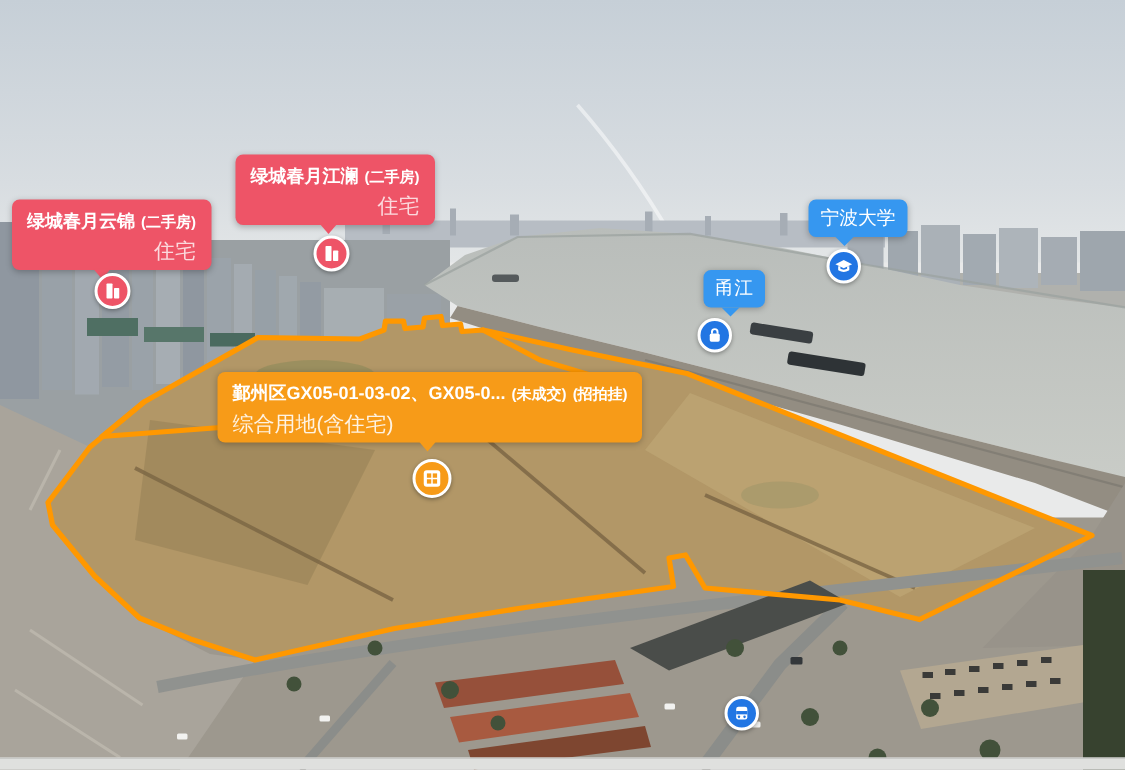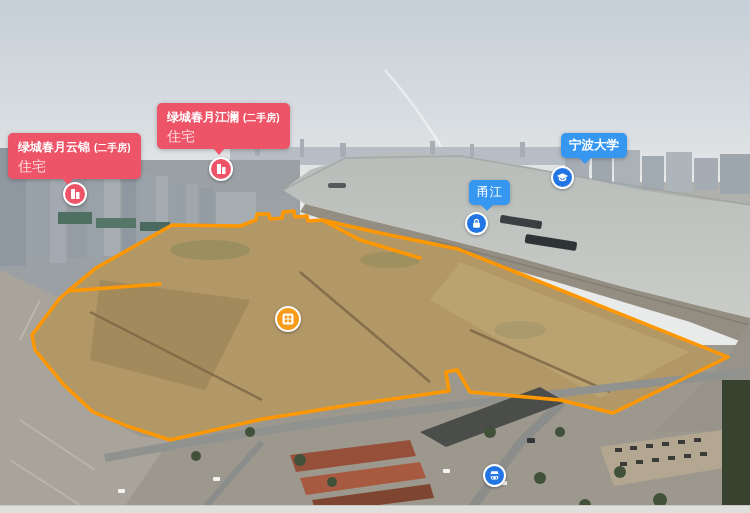"绿城春月江澜 (二手房)" .bubble.red { text-align: none -> right }
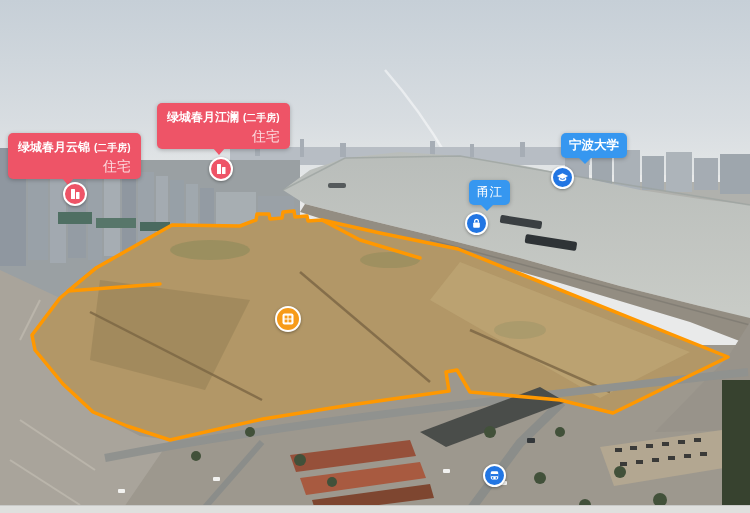"宁波大学" div.bubble { font-weight: bold -> none; left: 561px -> 539px }
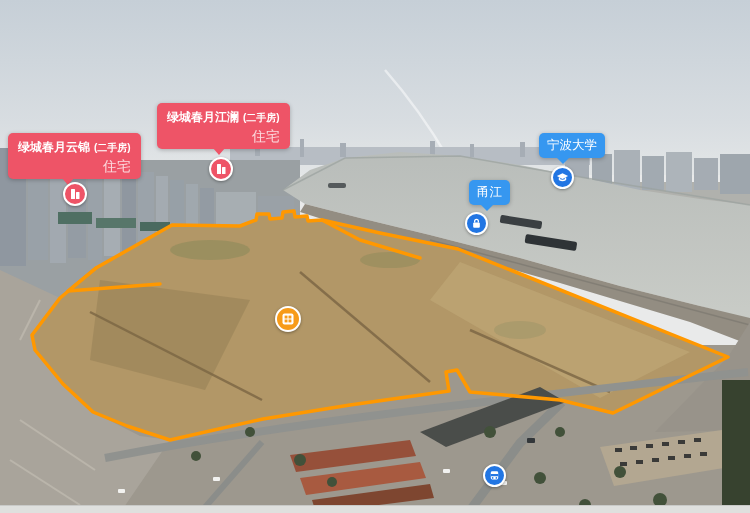"鄞州区GX05-01-03-02、GX05-0... (未成交) (招拍挂)" div.bubble { html: none -> <div> <div> <span>鄞州区GX05-01-03-02、GX05-0...</span><span>(未成交)</span><span>(招拍挂)</span> </div> <div>综合用地(含住宅)</div> <div></div> </div> }
